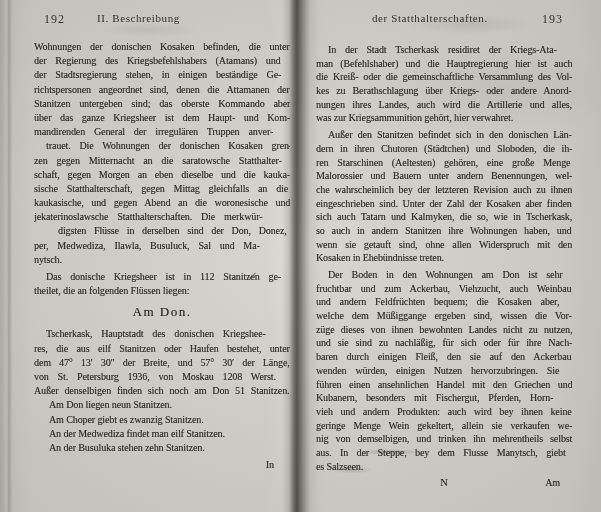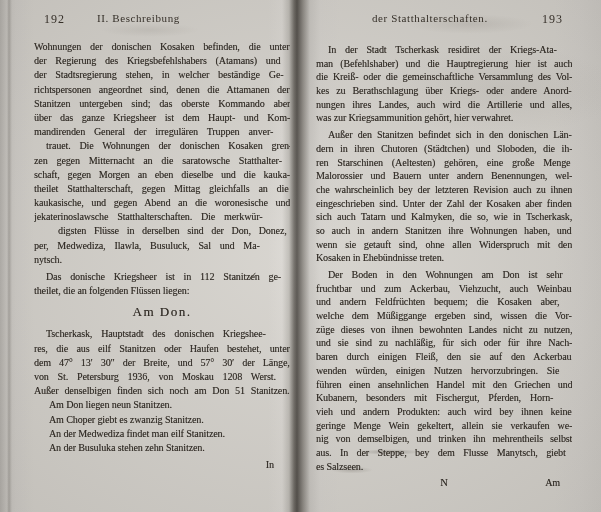"der Stadtsregierung stehen, in welcher" span { text: welcher -> einigen }
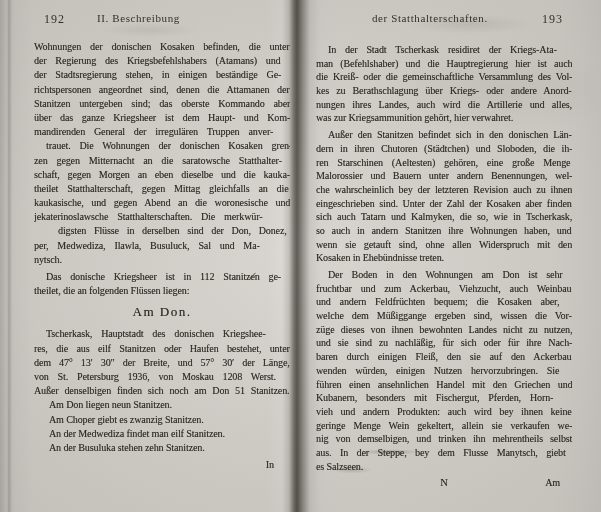"theilet Statthalterschaft, gegen Mittag" span { text: theilet -> sische }
